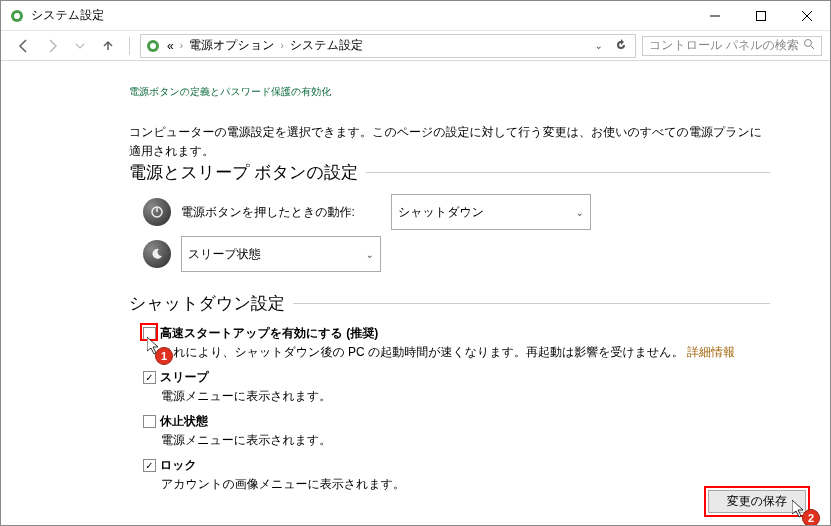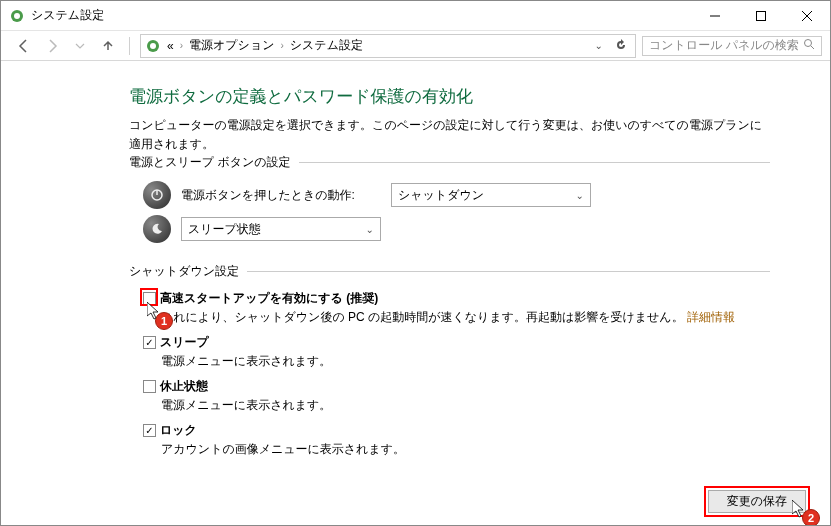"電源ボタンの定義とパスワード保護の有効化" h1 { font-size: 17px -> 10px; margin-bottom: 8px -> 24px }
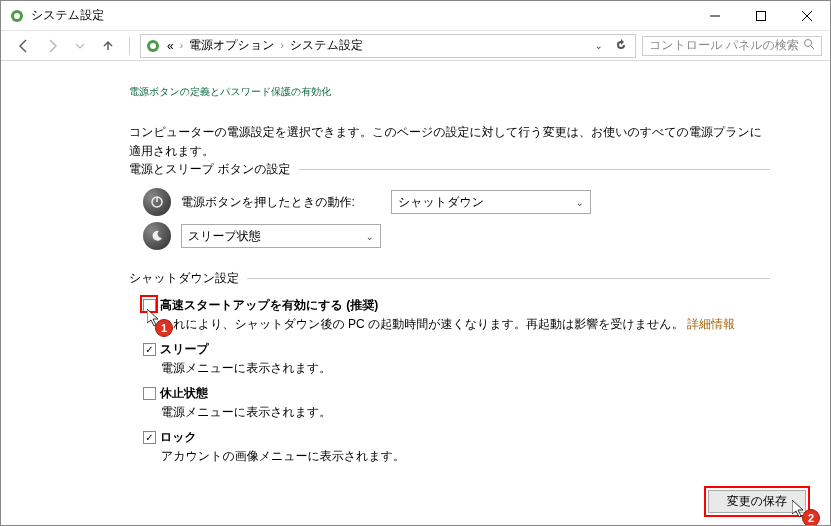"電源とスリープ ボタンの設定" .section-header { font-size: 12px -> 17px }
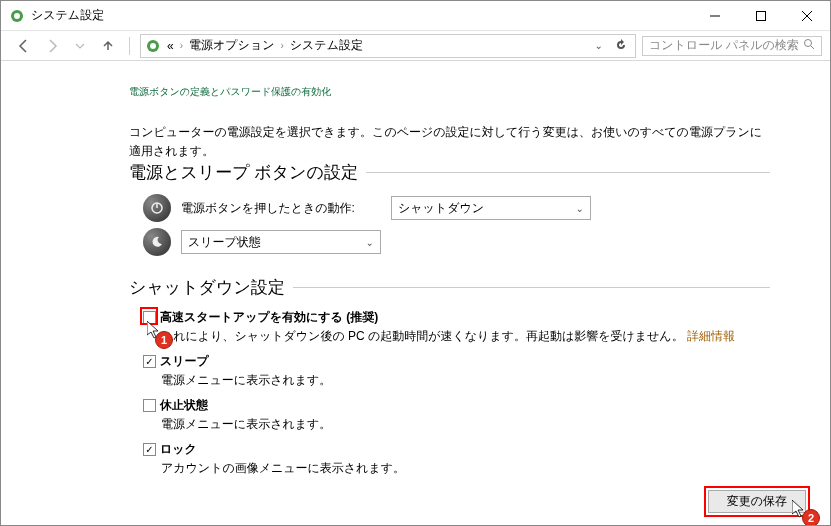"シャットダウン" .select { height: 24px -> 36px }
